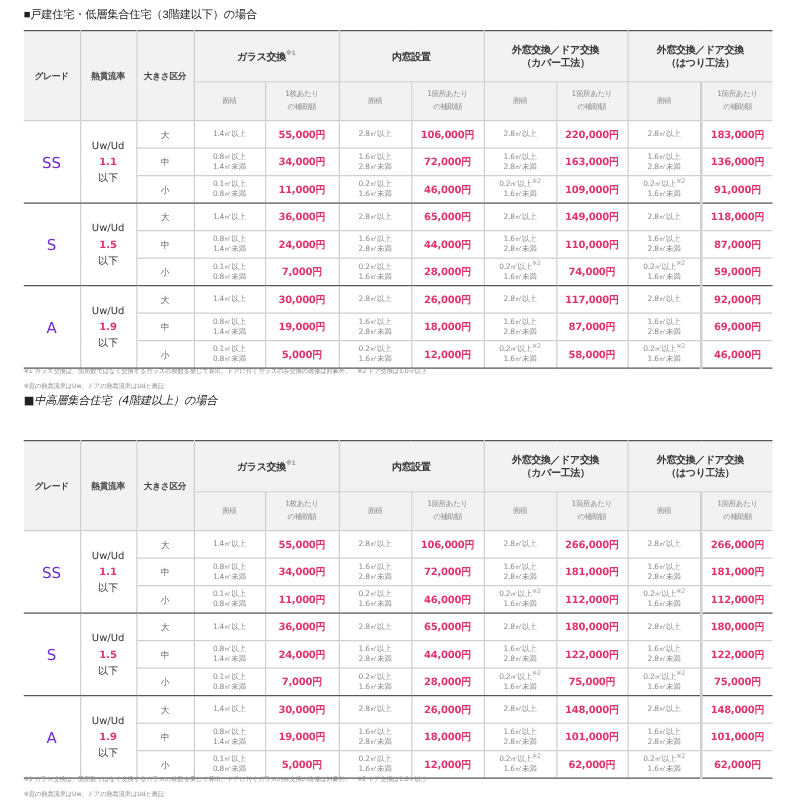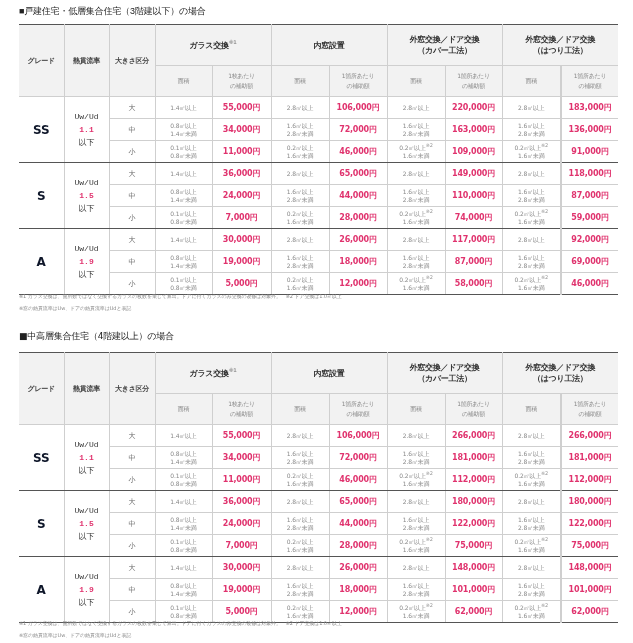"Uw/Ud" td.heat { font-family: Liberation Mono, monospace -> none }
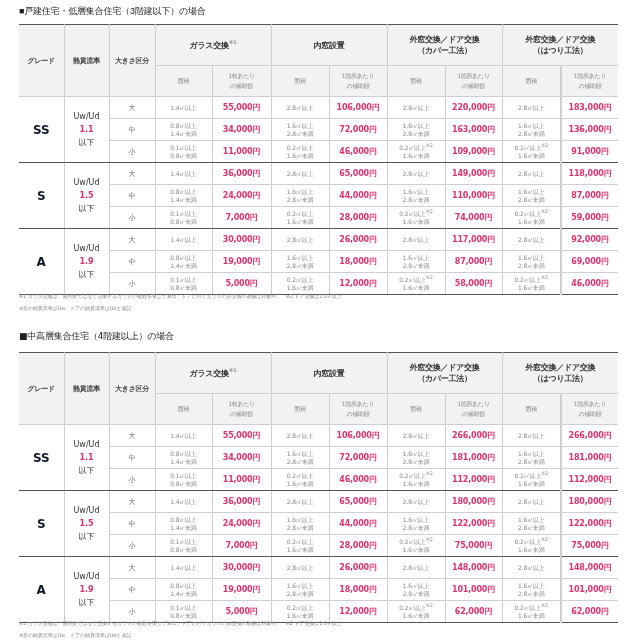"SS" td.grade { color: #0f172a -> #6d28d9; font-weight: bold -> normal }
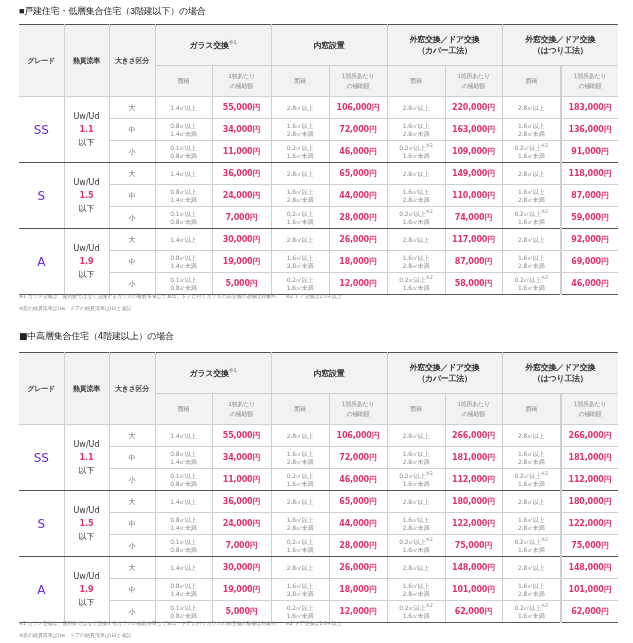"■中高層集合住宅（4階建以上）の場合" div.section-title { font-style: none -> italic; top: 330px -> 314px }
